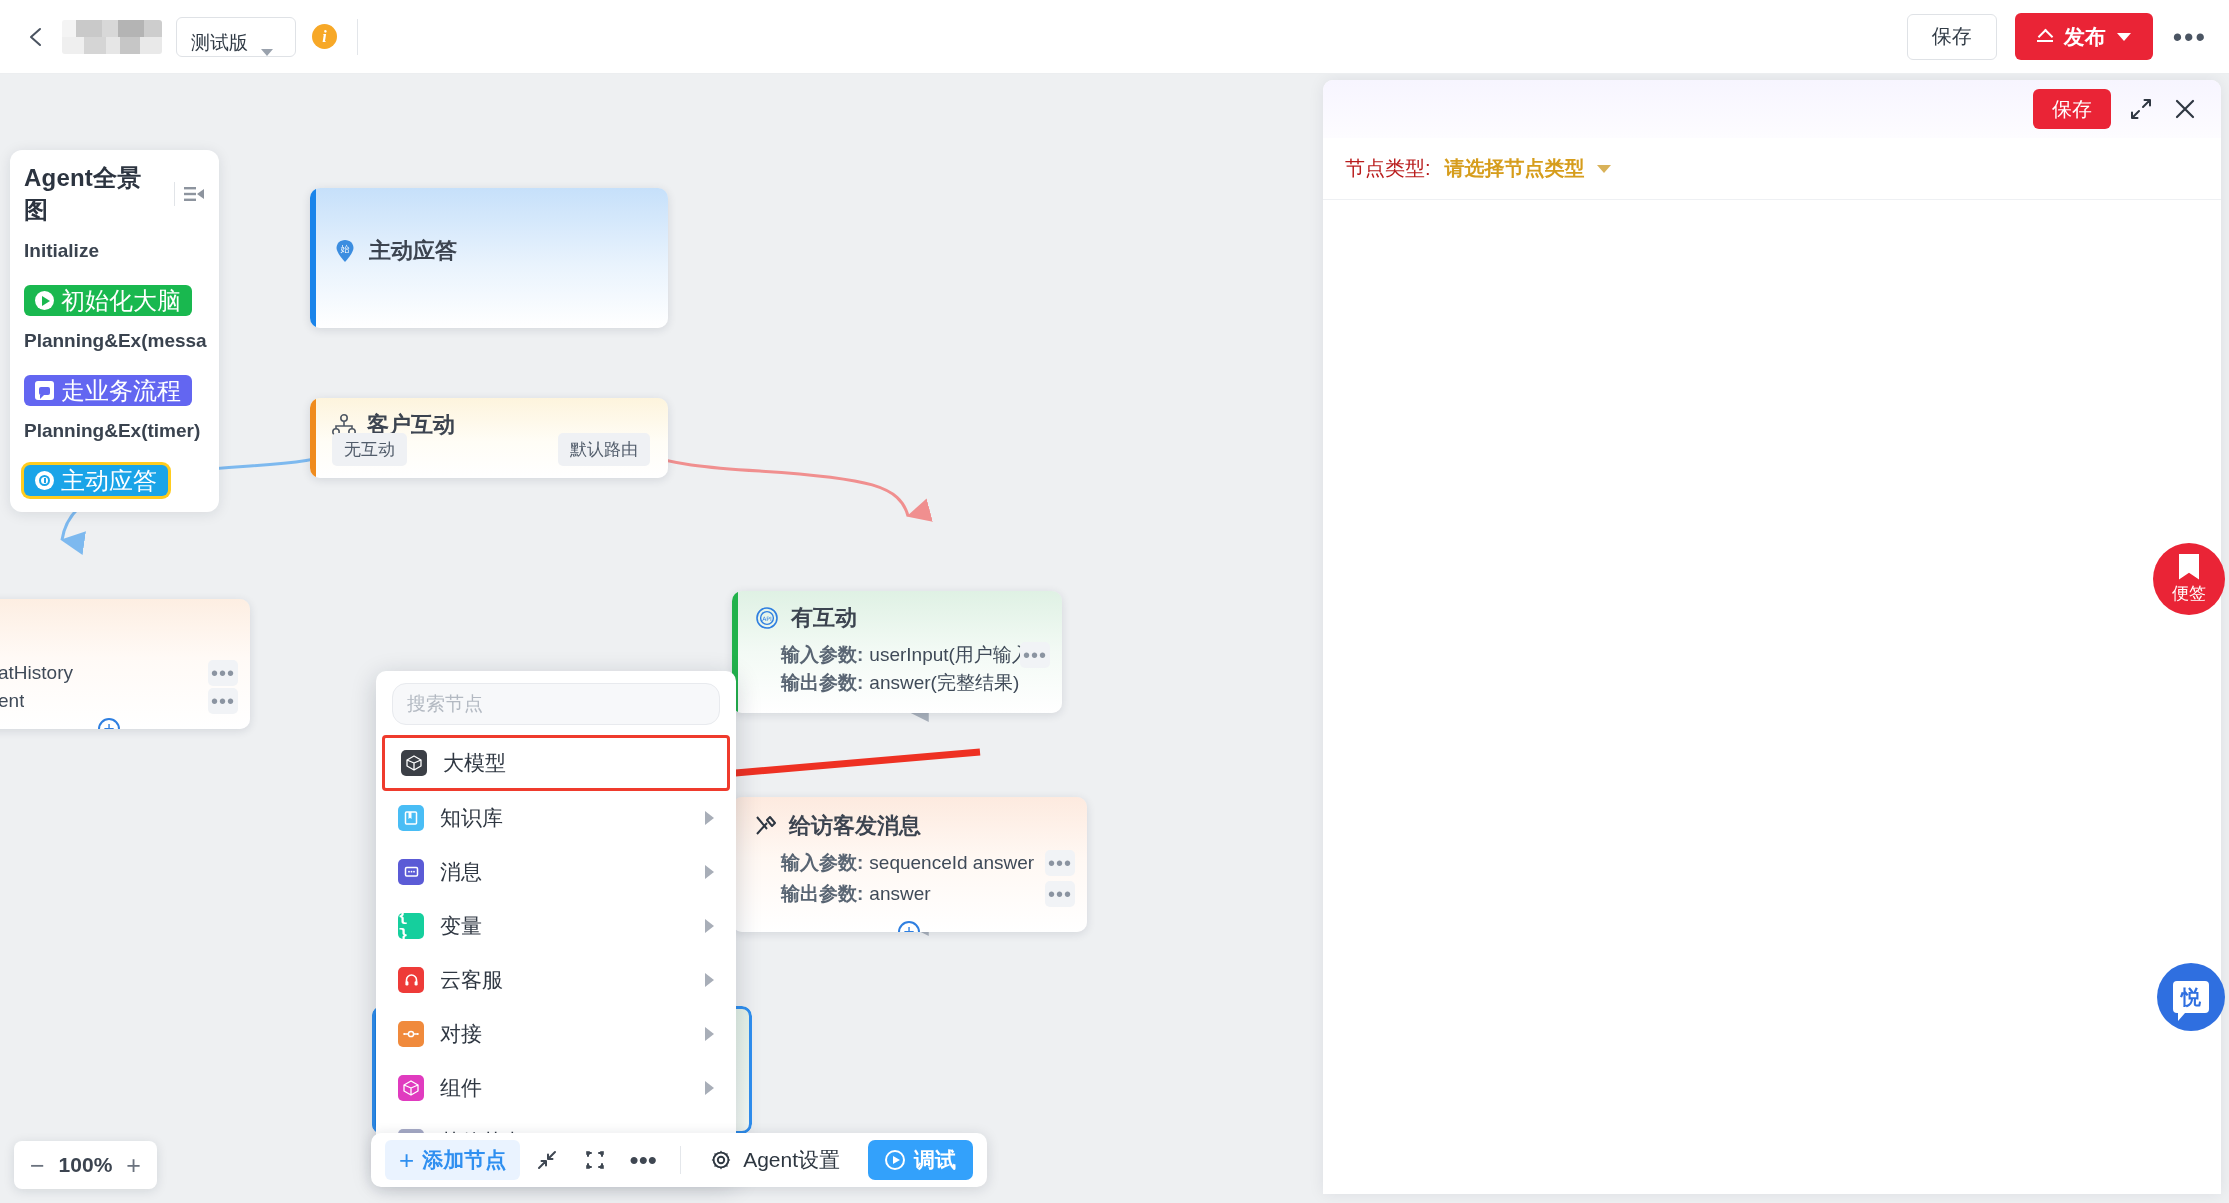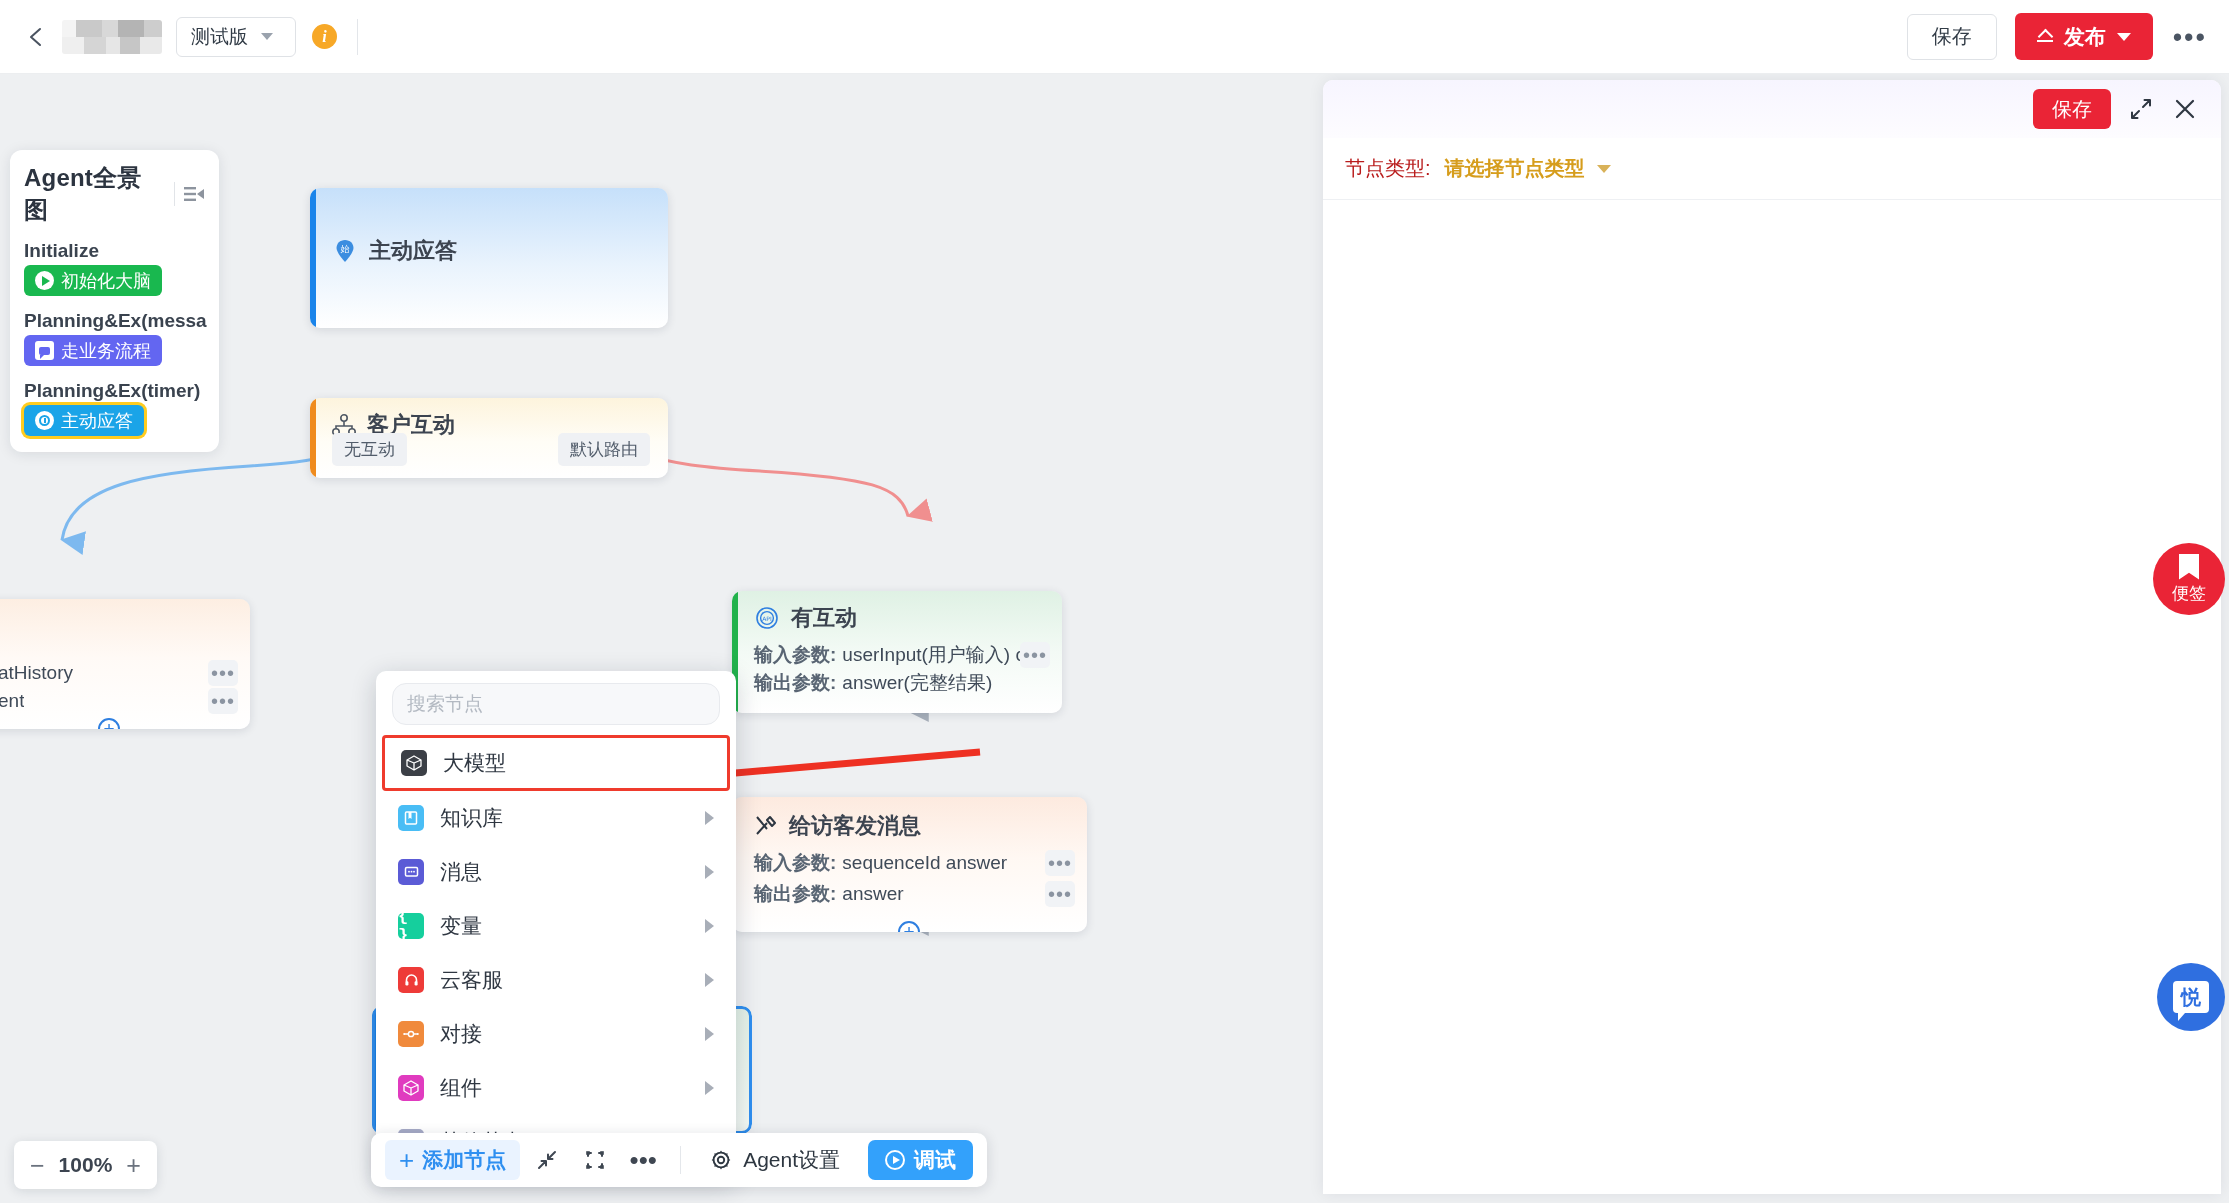"测试版" .version-select { align-items: center -> flex-end }
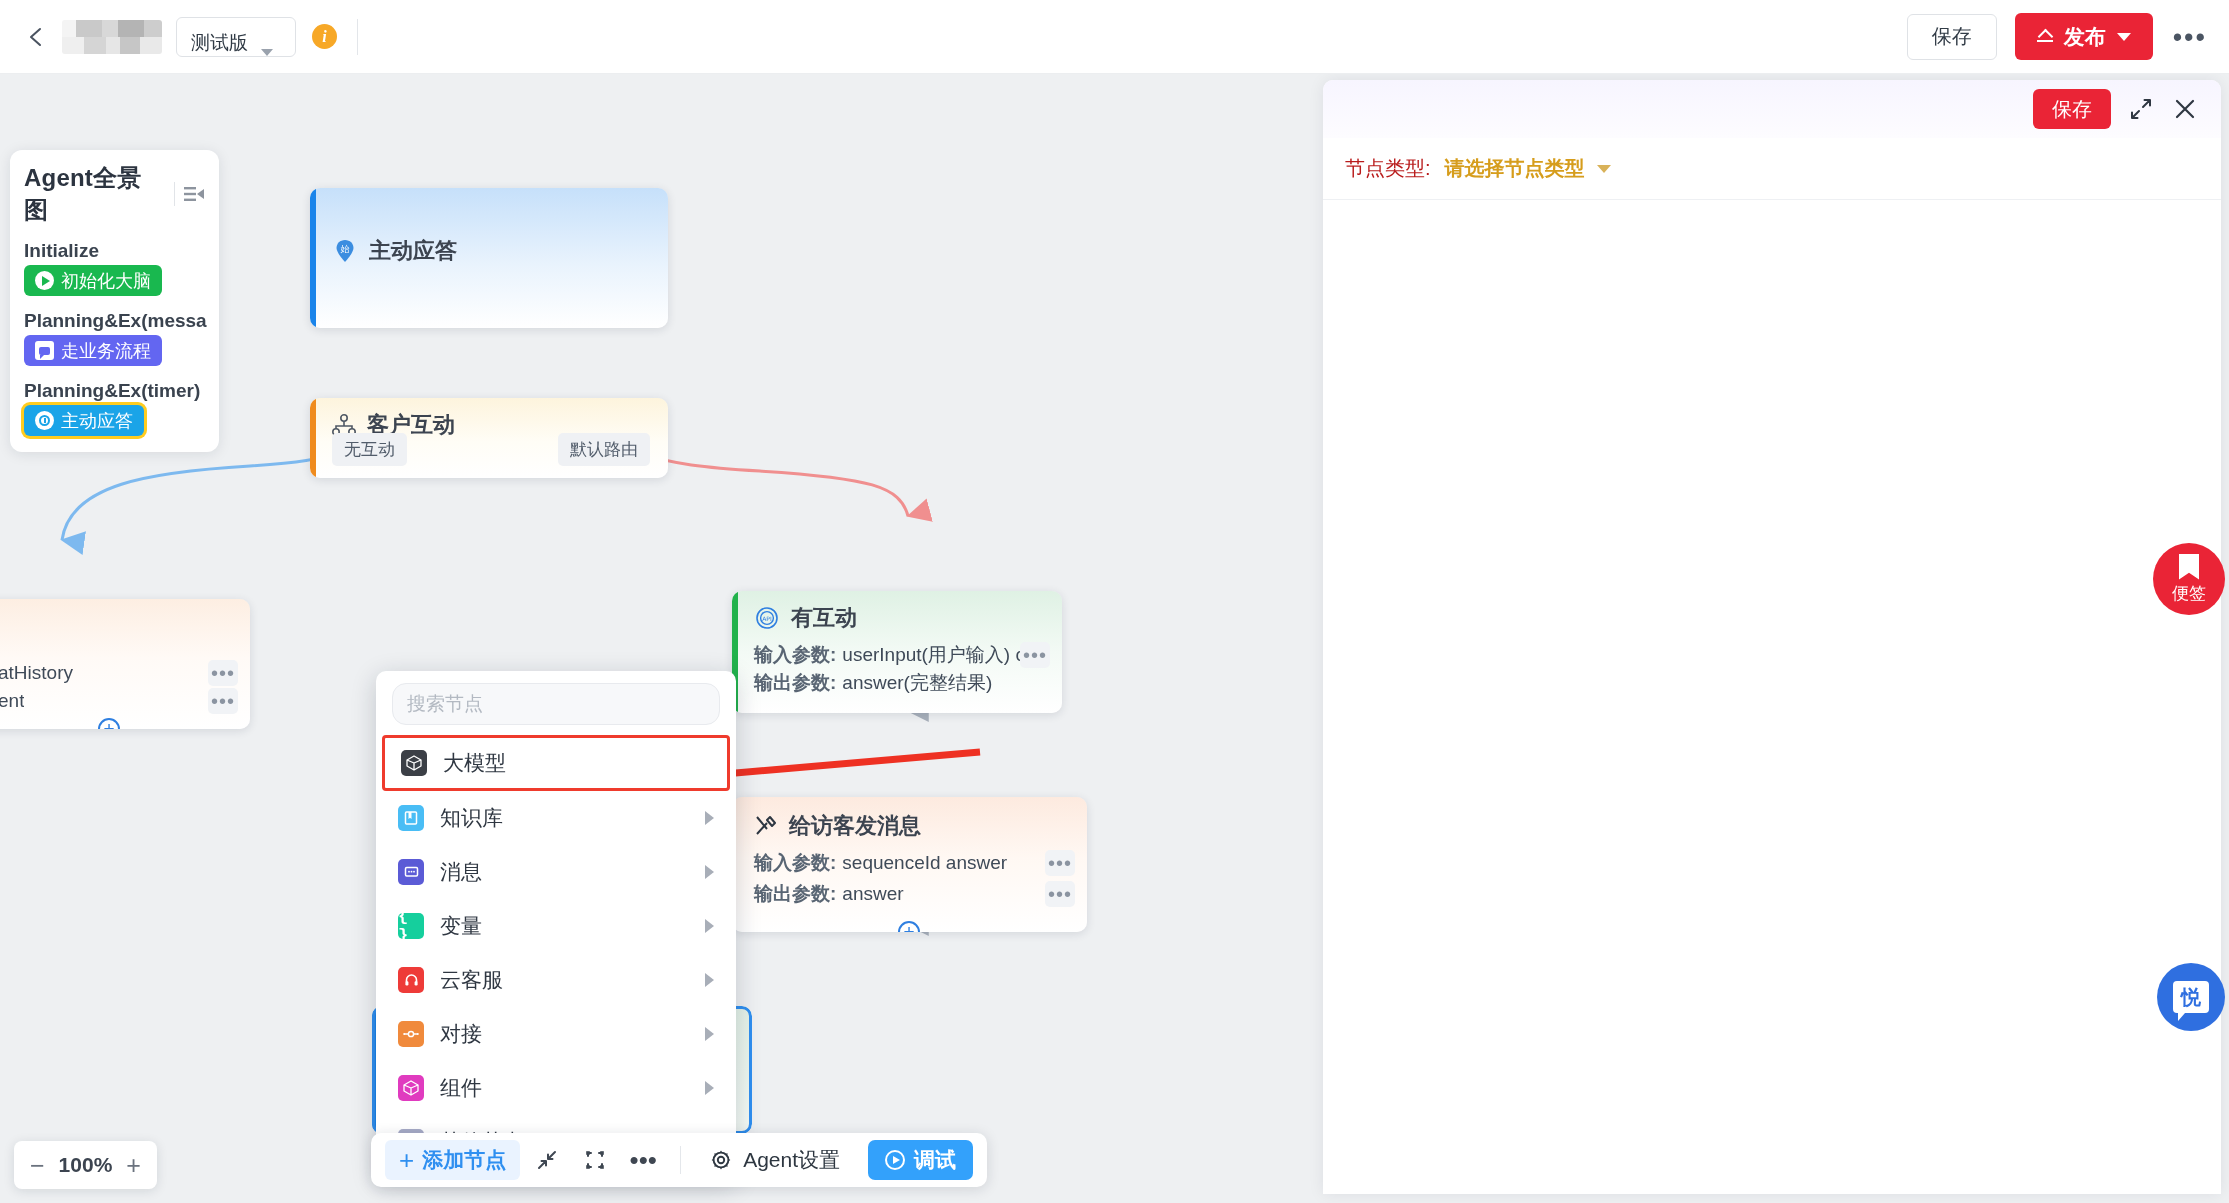"初始化大脑" .chip { font-size: 18px -> 24px; margin-top: 3px -> 23px }
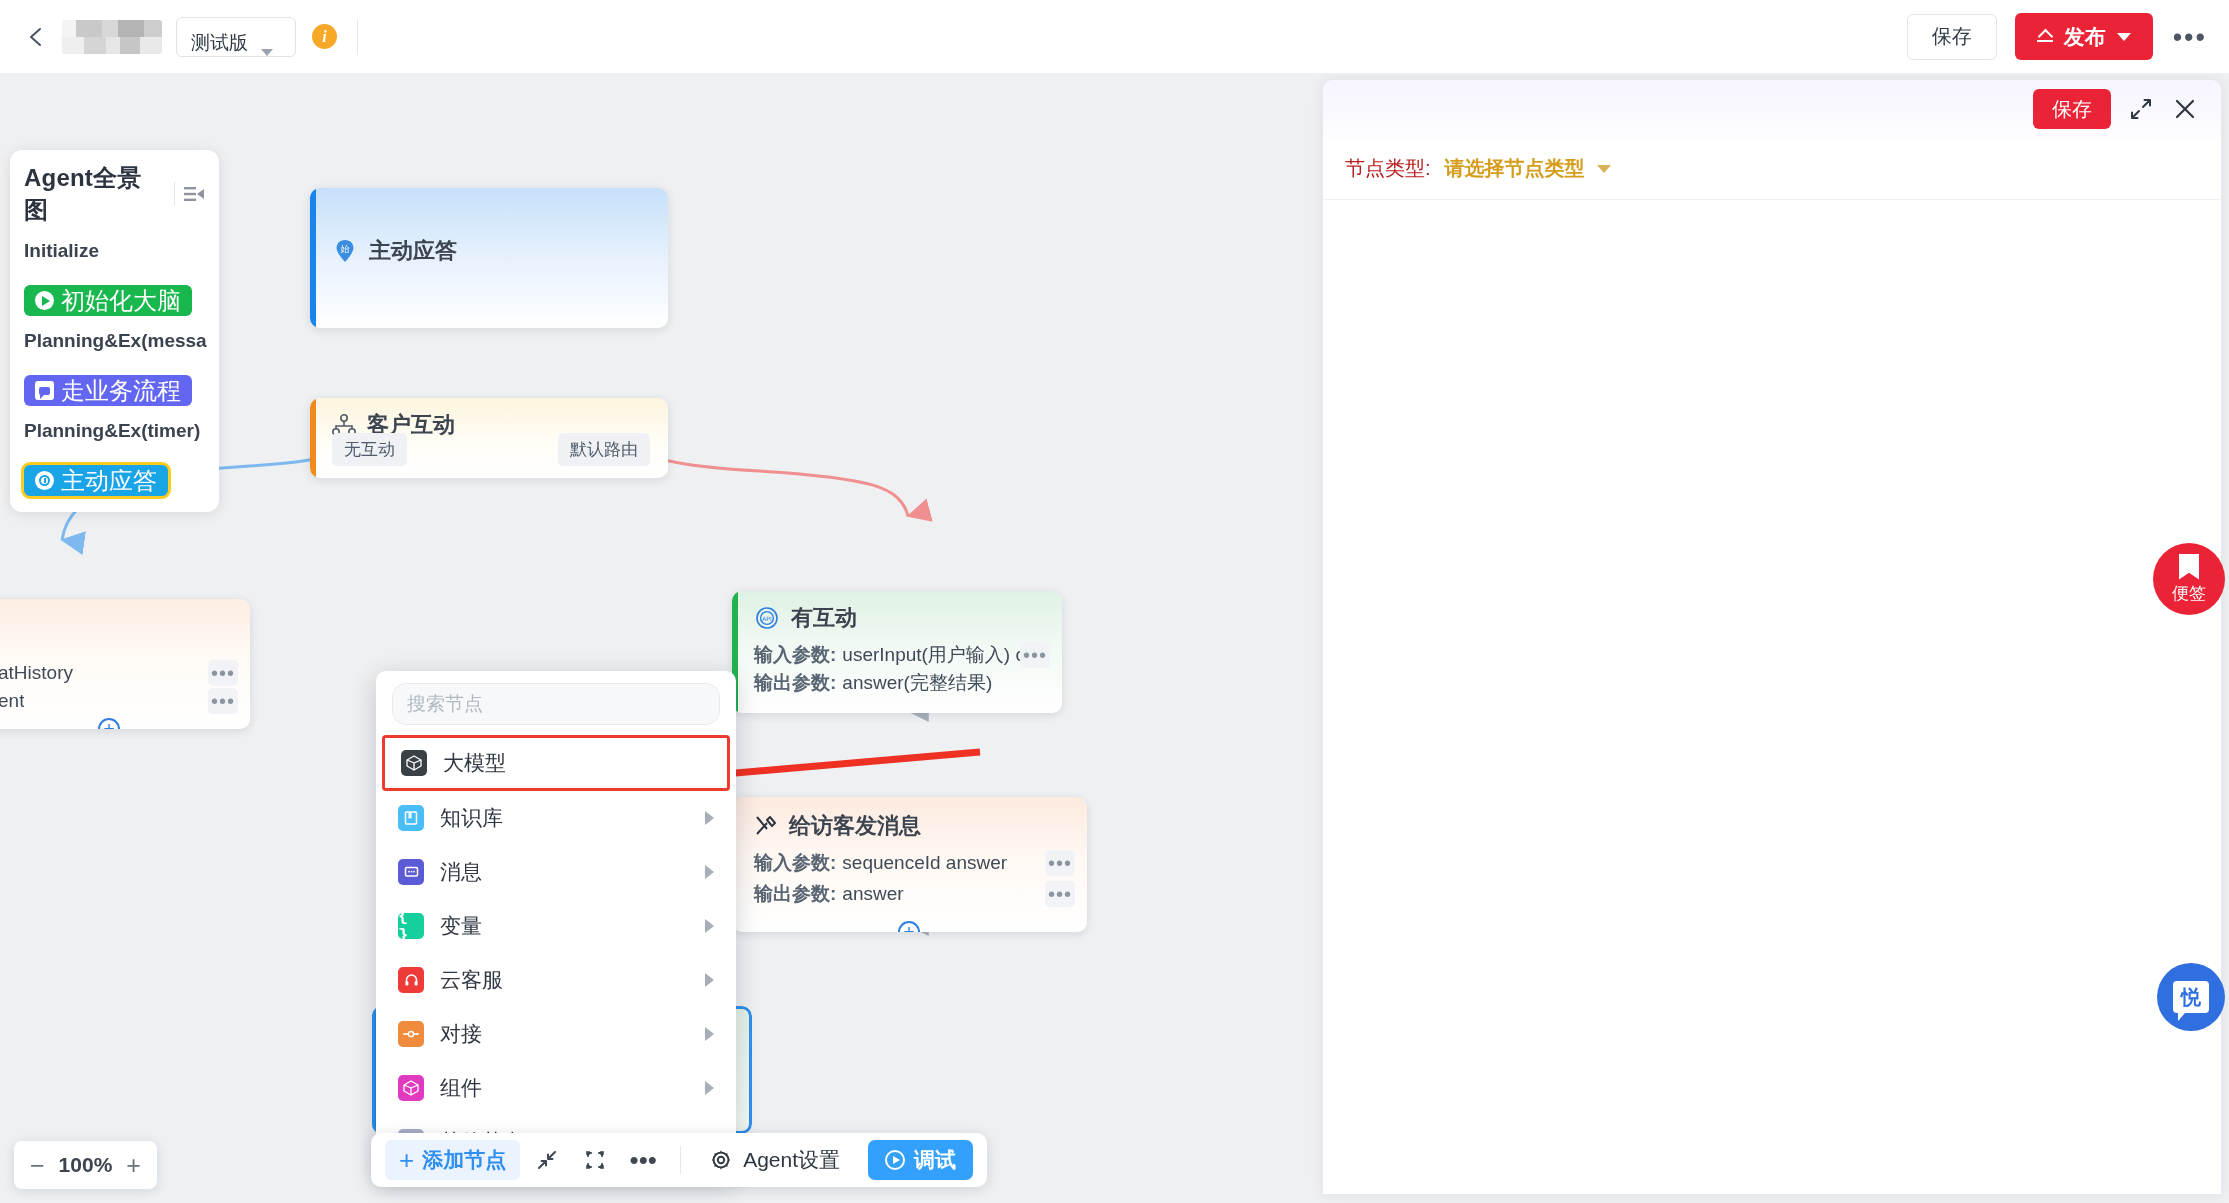"输入参数:" .lbl { margin-left: none -> 27px }
